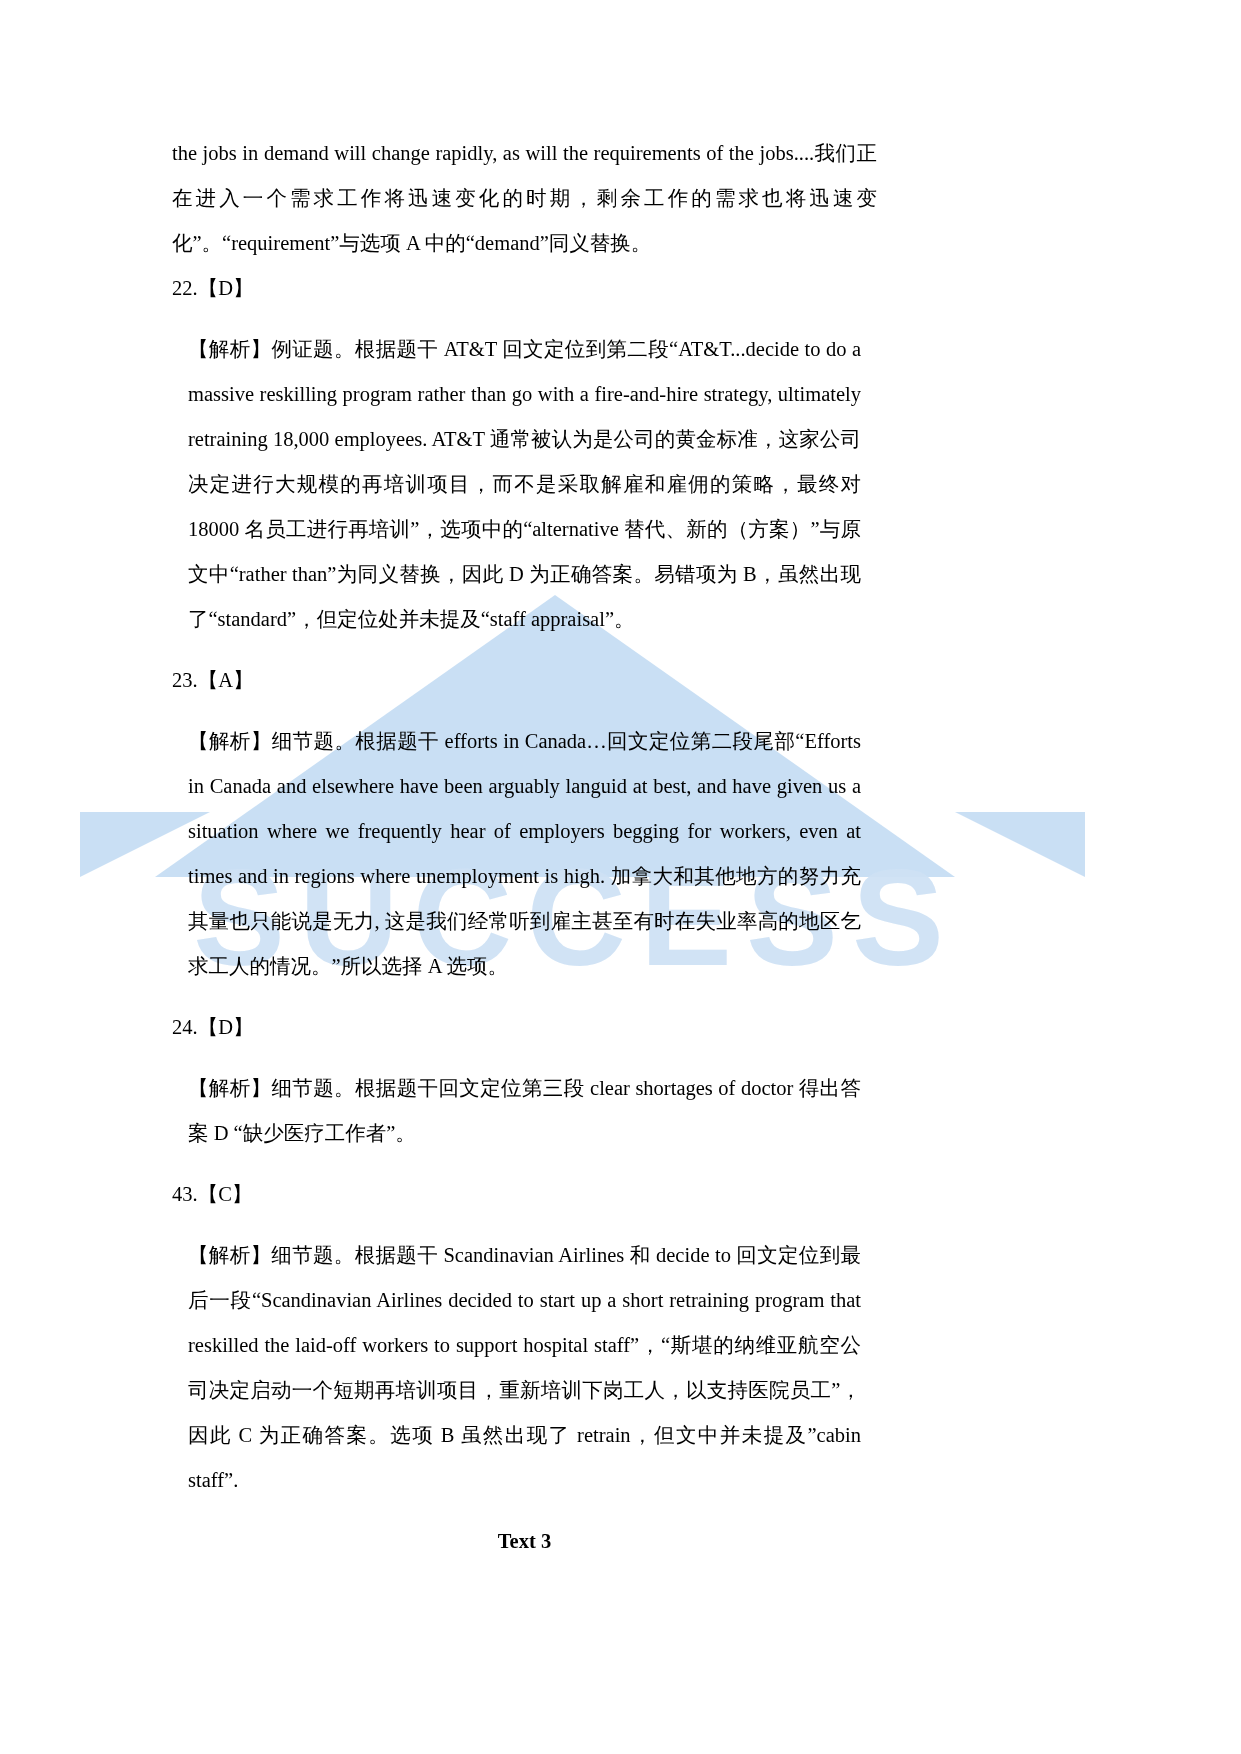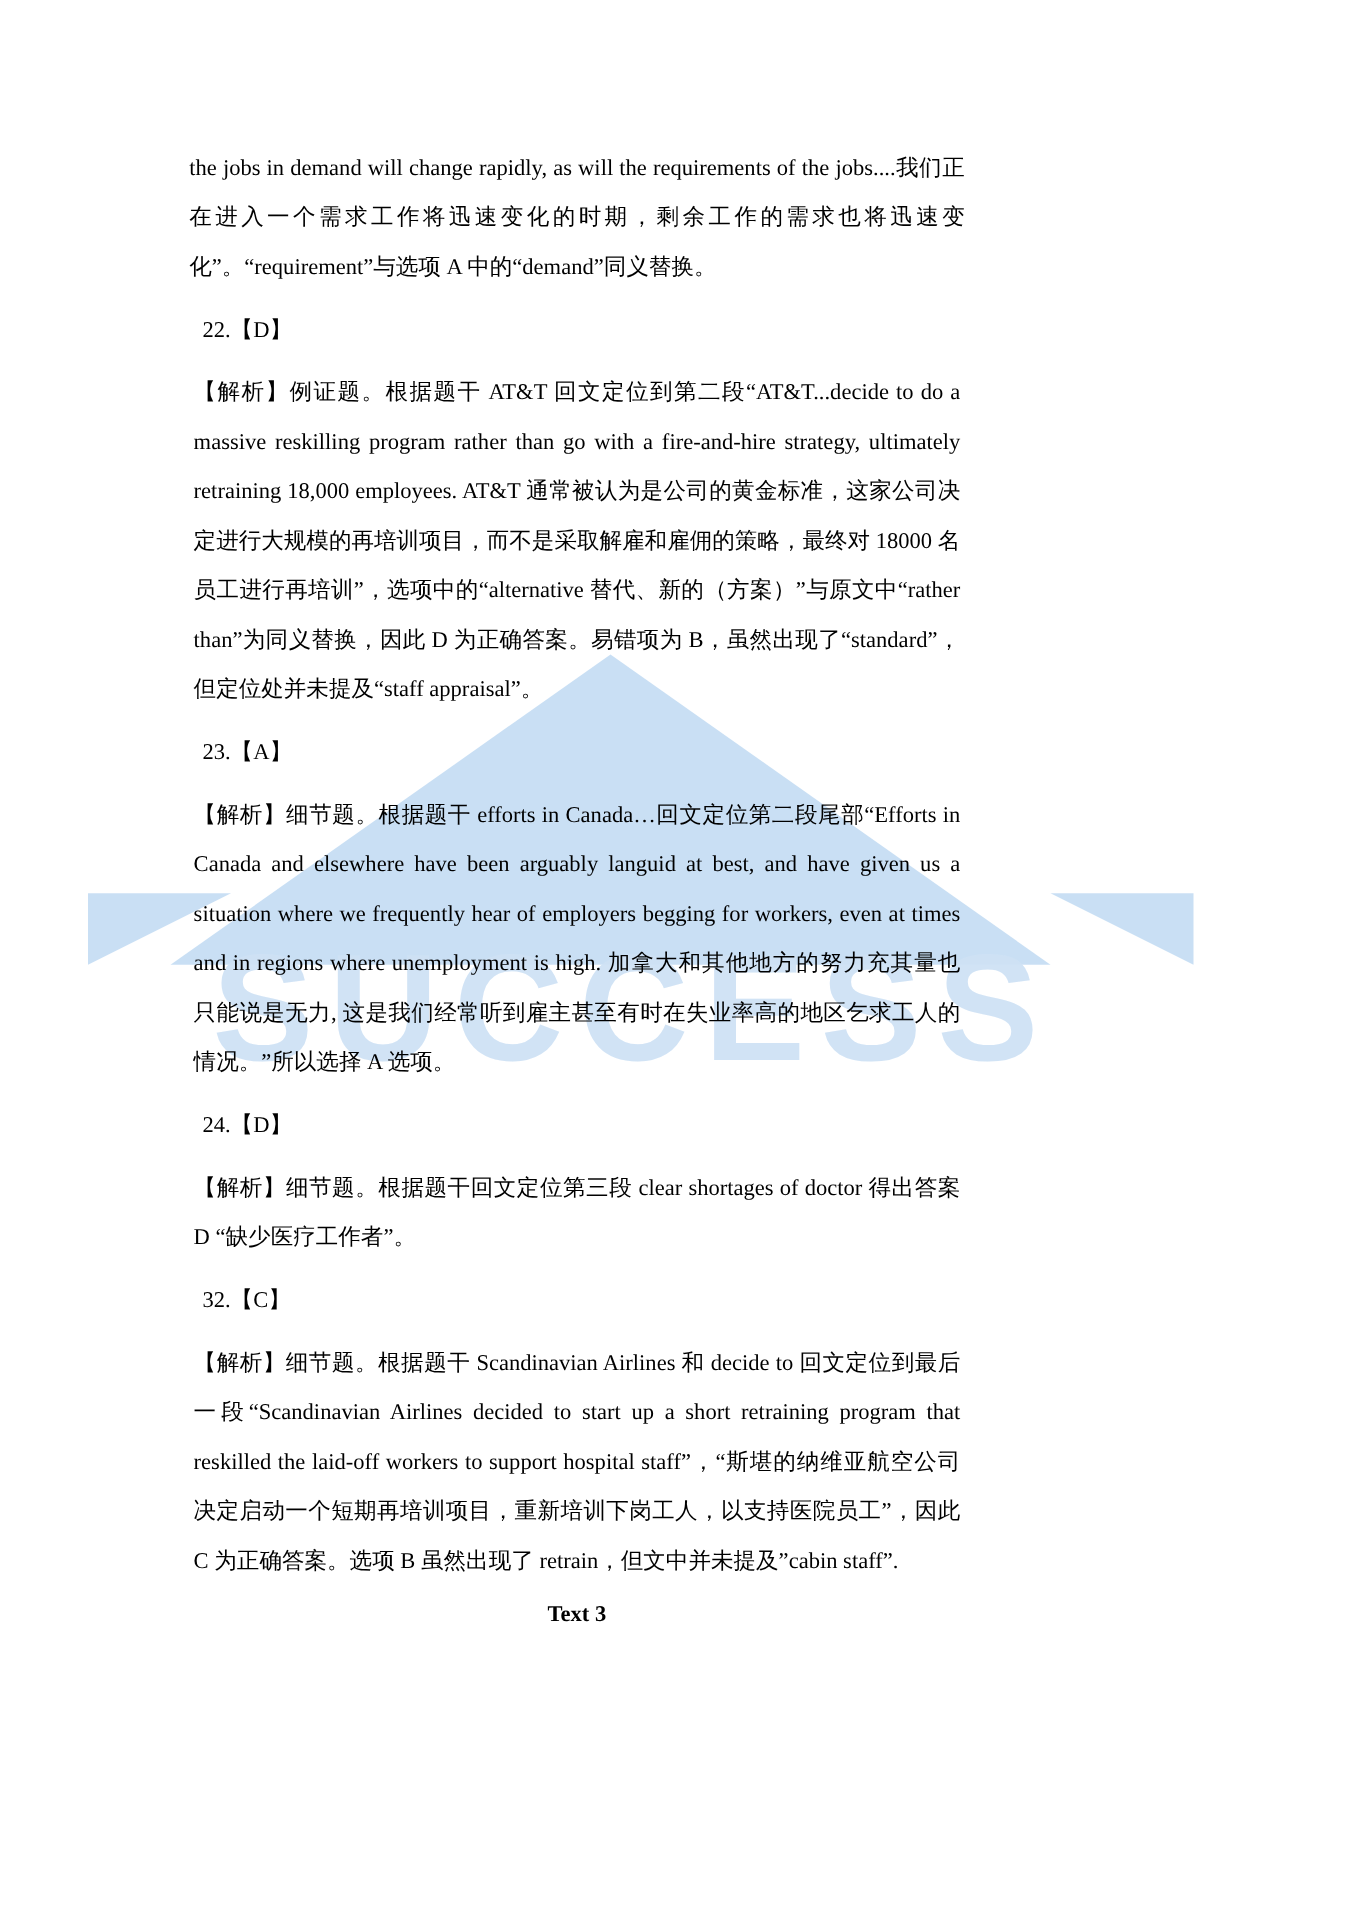"22.【D】" p.qline { margin: 12px -> 0 }
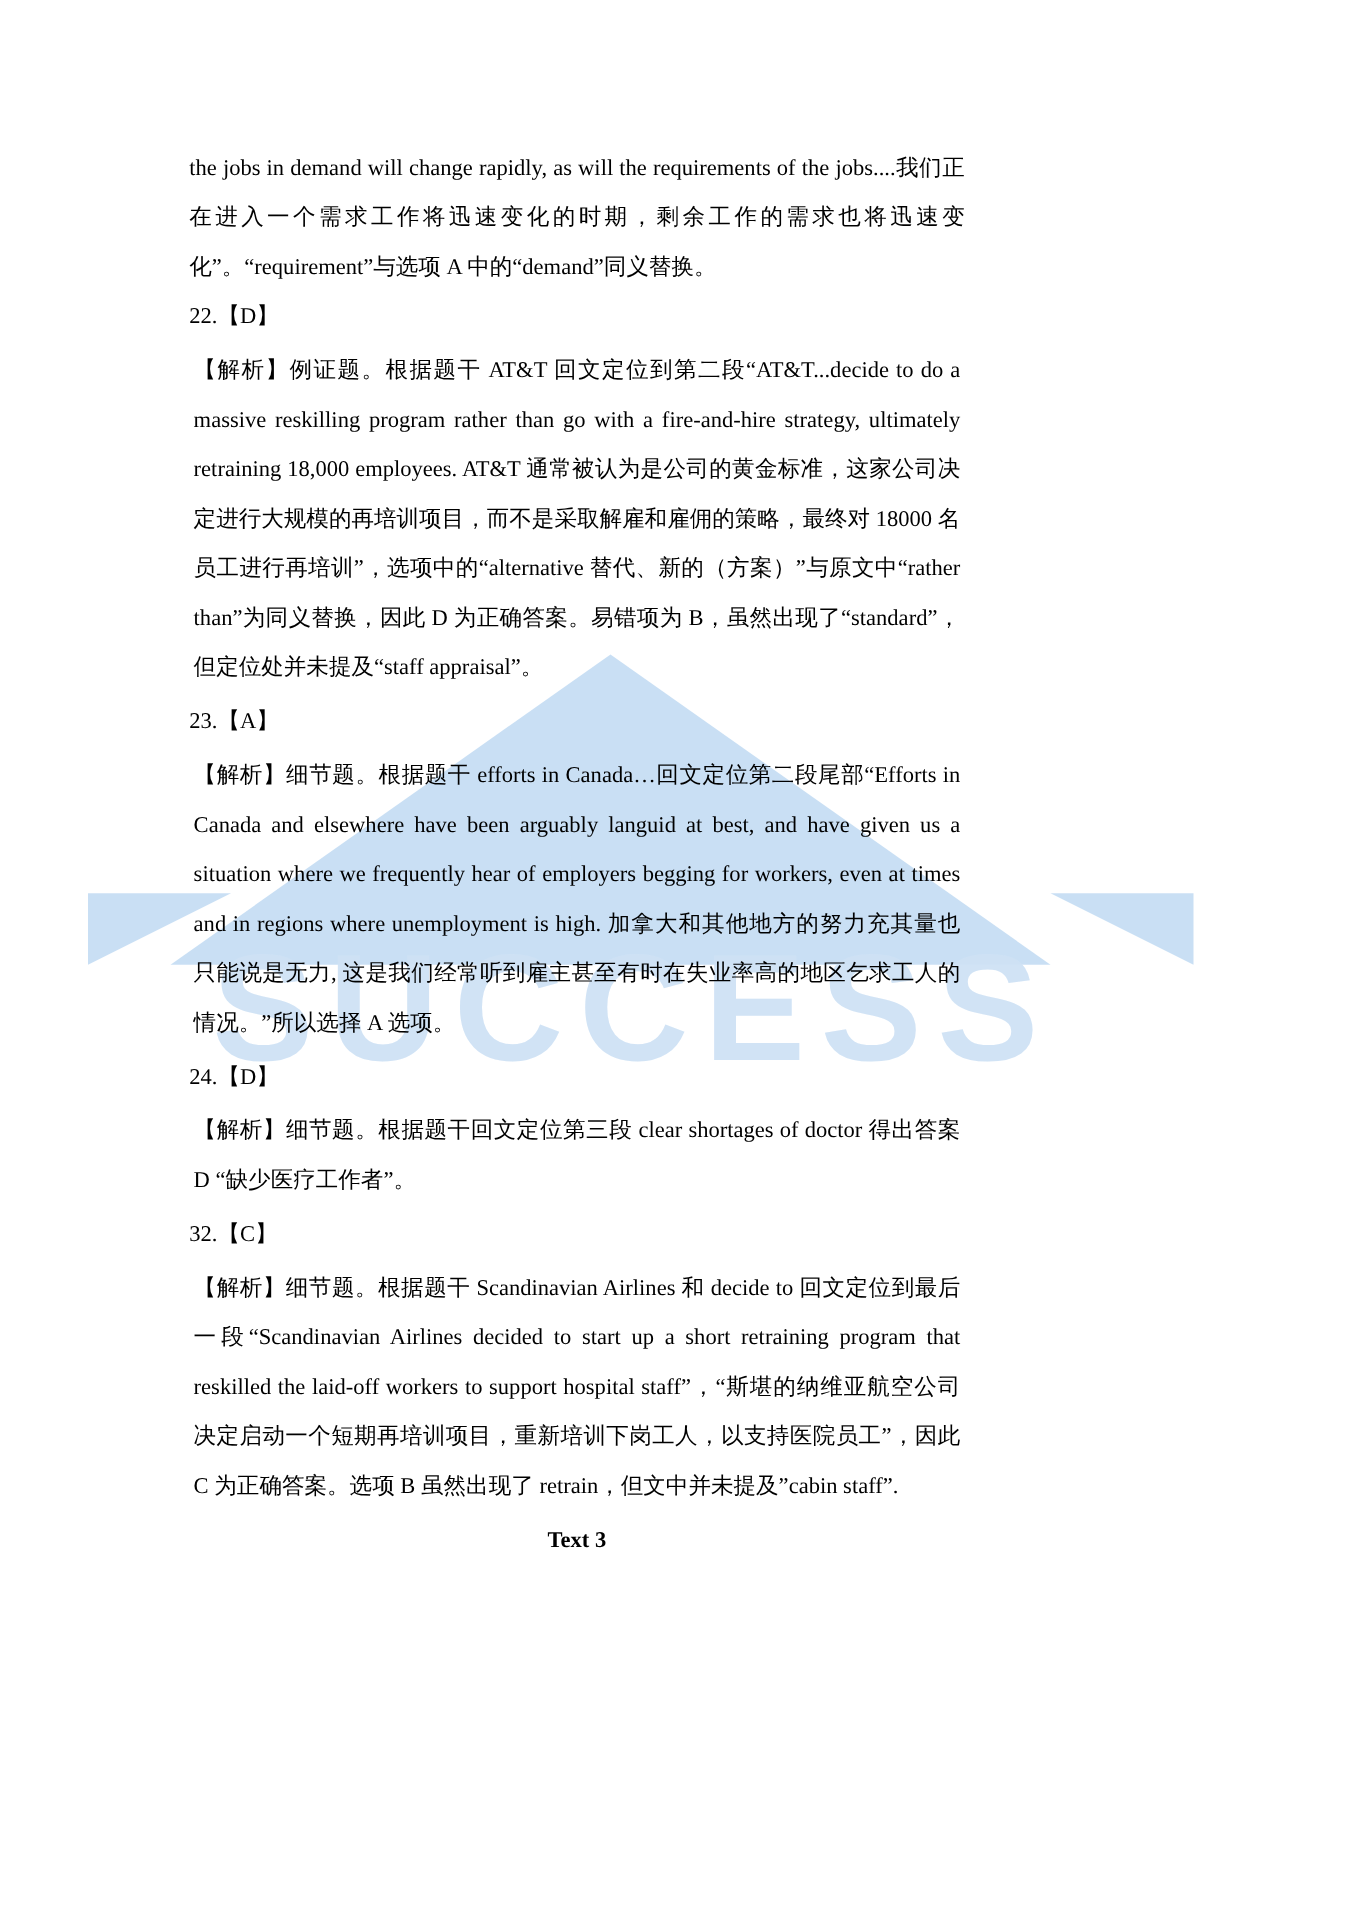"【解析】例证题。根据题干 AT&T 回文定位到第二段“AT&T...decide" p.hang { margin: 4px -> 16px }
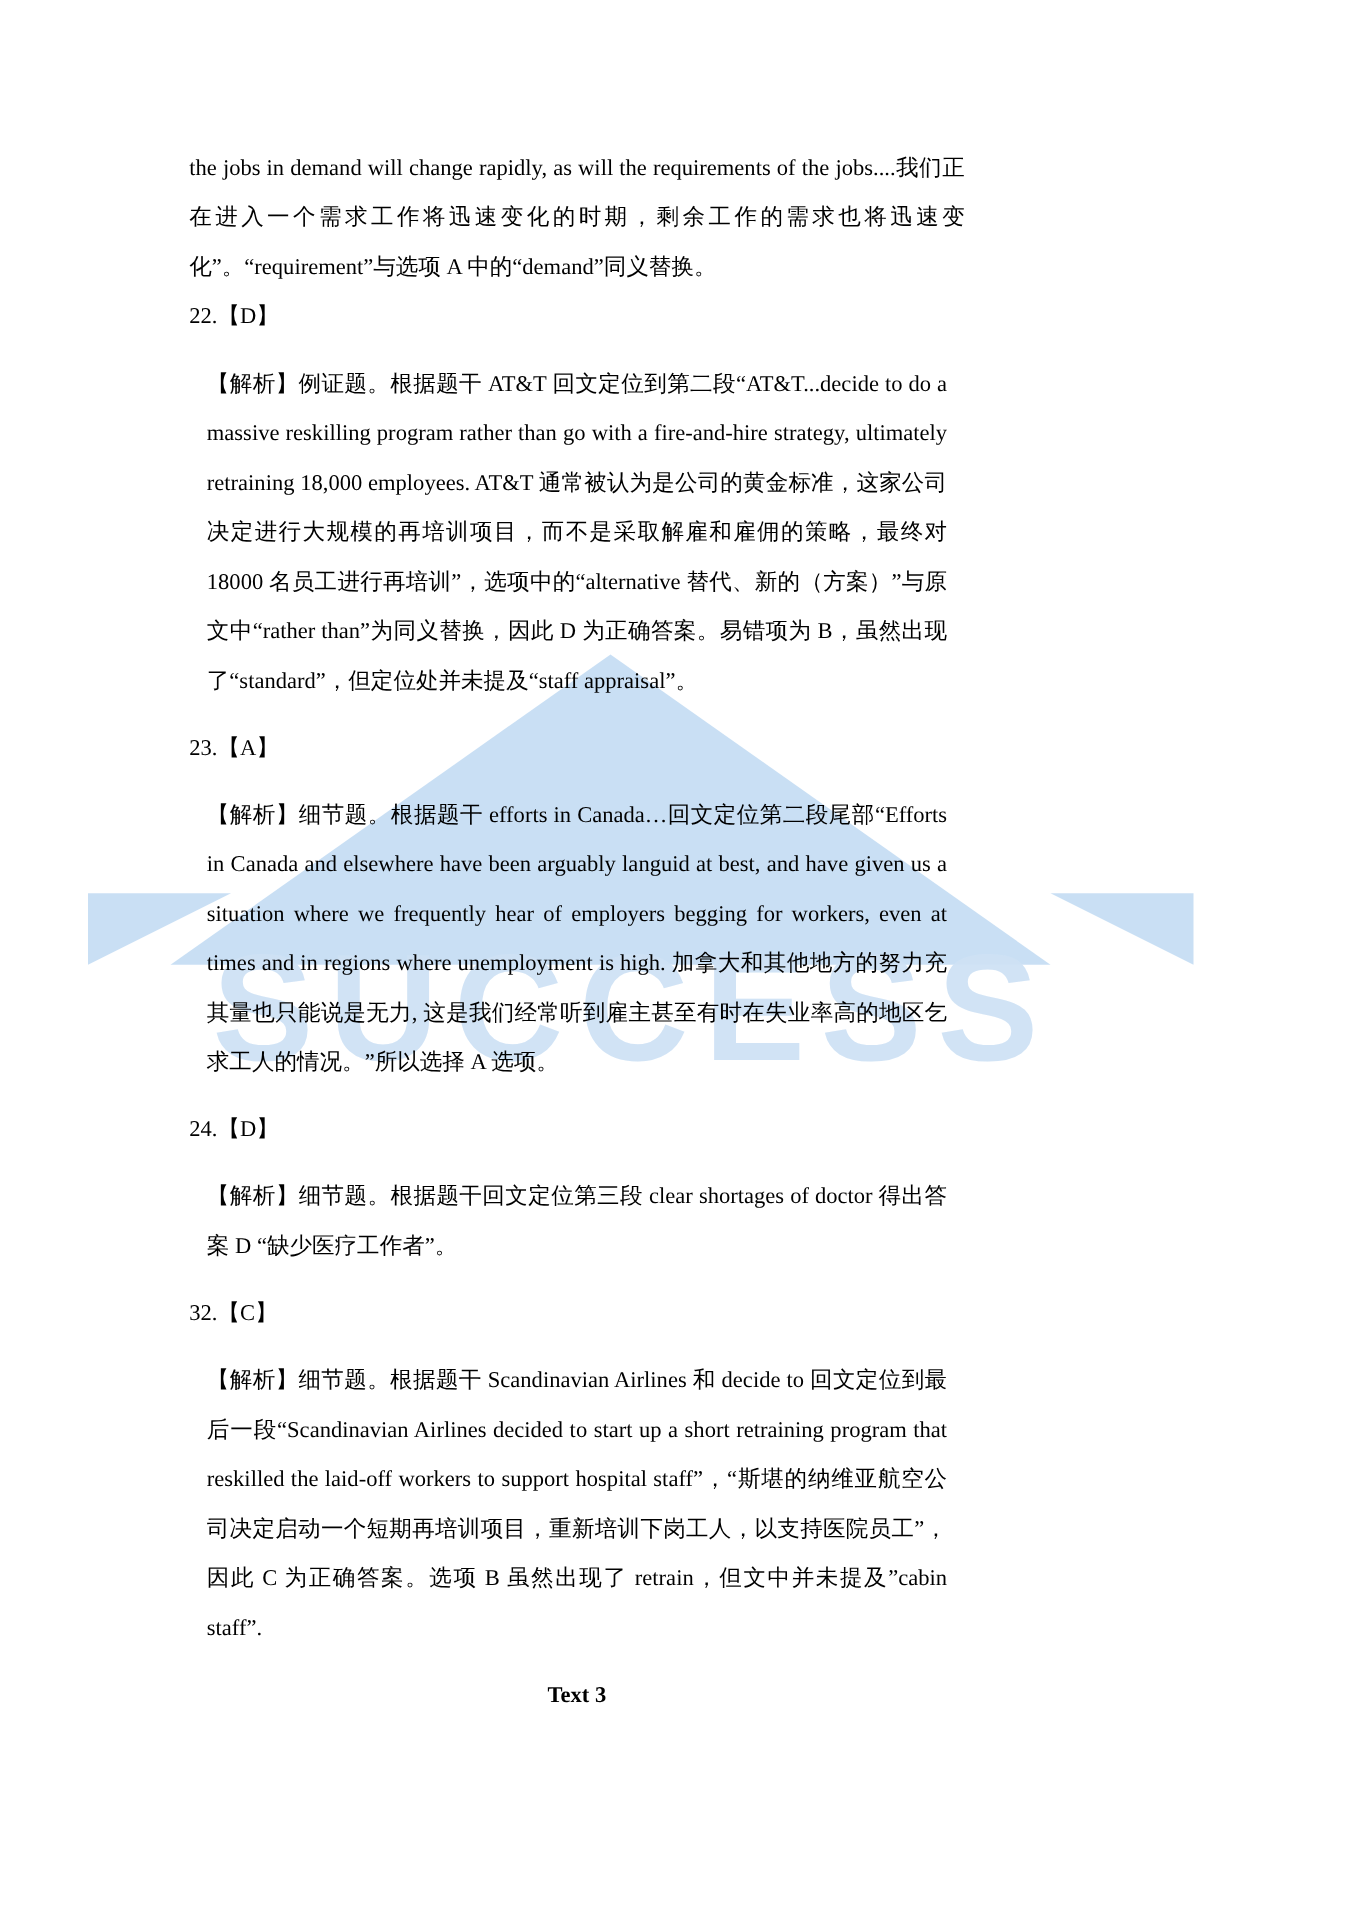"32.【C】" p.qline { text: 32 -> 43 }
